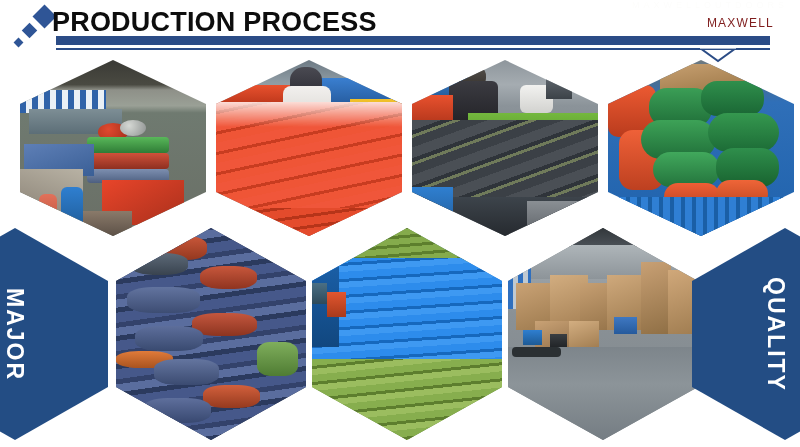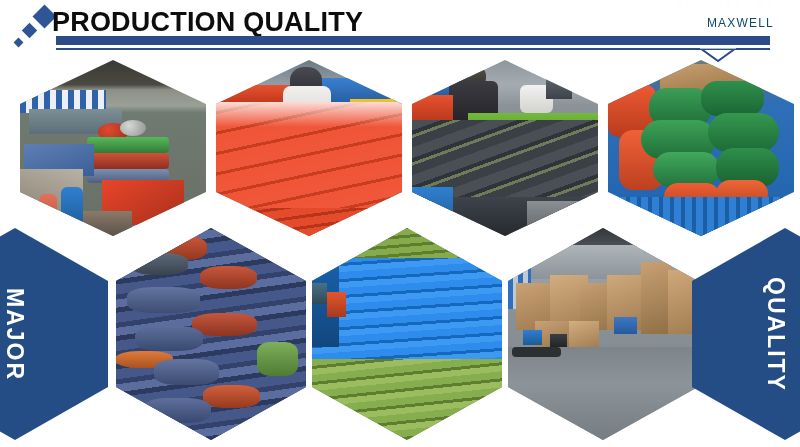"PRODUCTION QUALITY" div.title { text: QUALITY -> PROCESS }
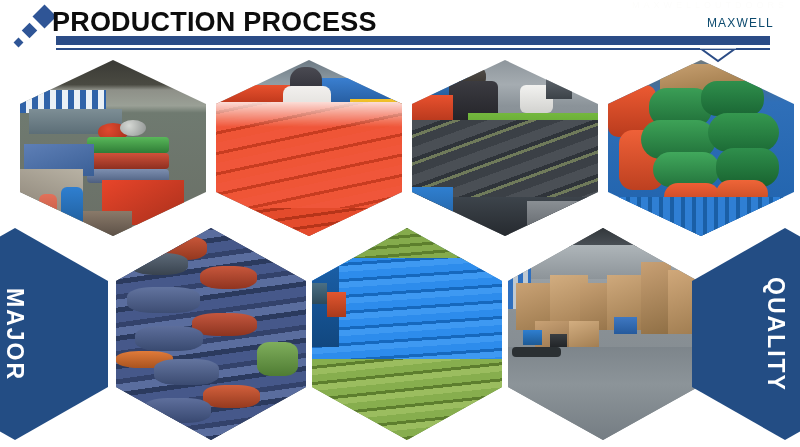"MAXWELL" .brand { color: #0c4a6e -> #7f1d1d }
